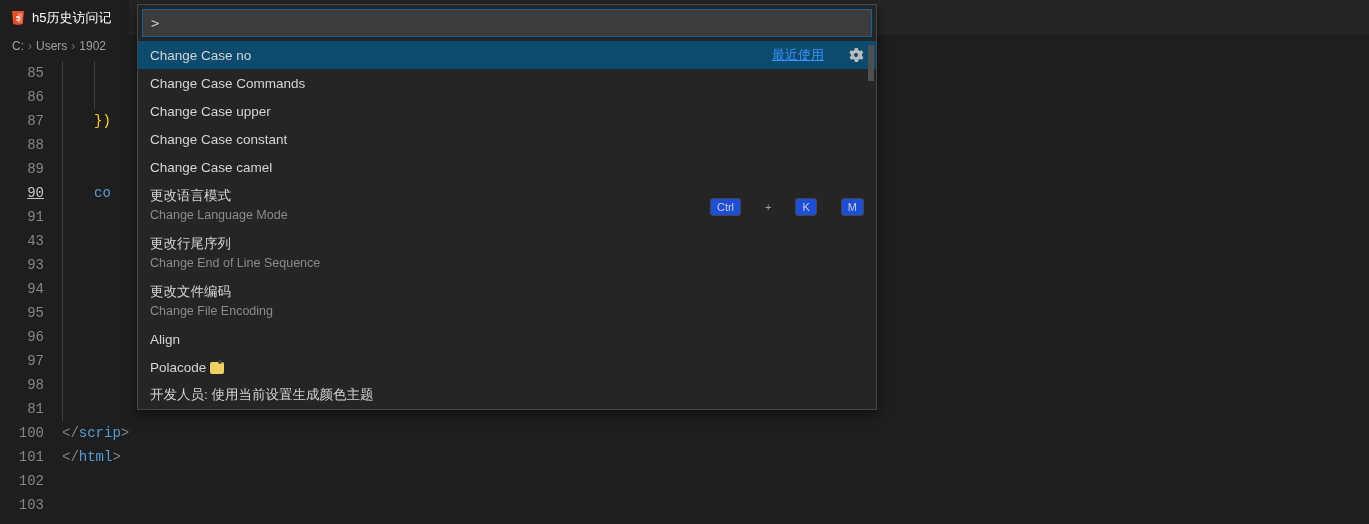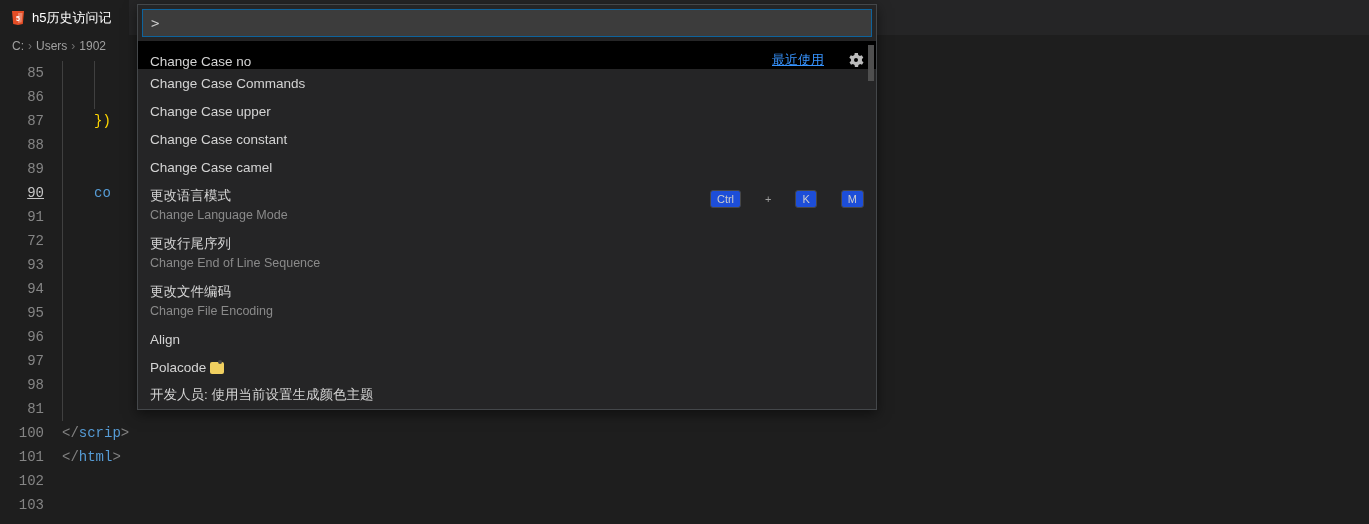"Change Case no" .prow.selected { align-items: flex-end -> none; background: #000000 -> #0c4a6e }
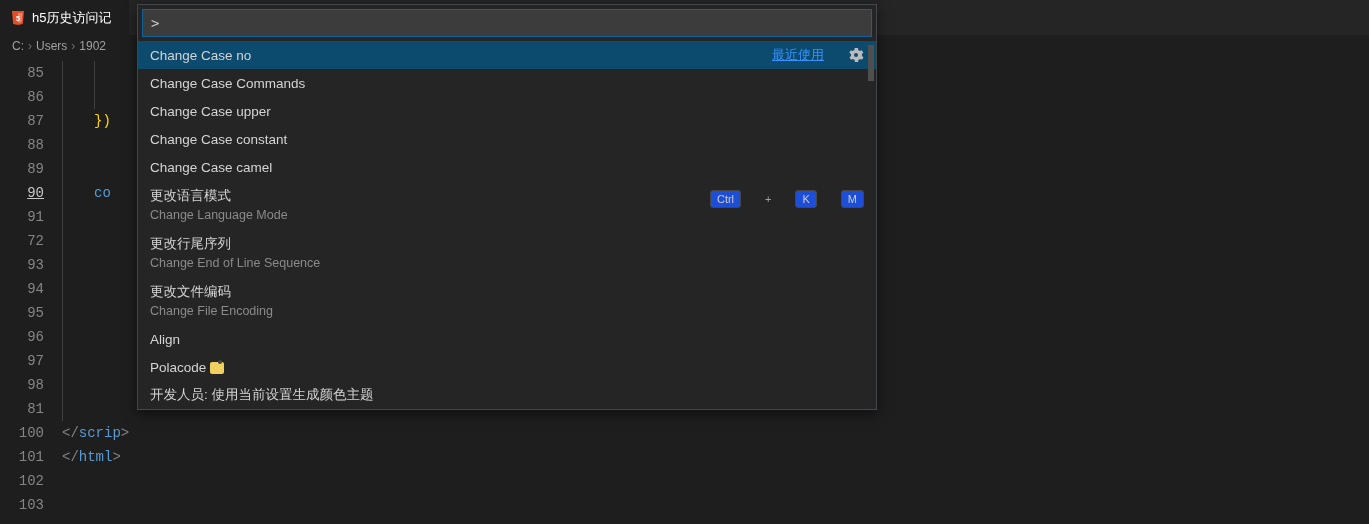"更改语言模式" .double-wrap { align-items: flex-start -> center }
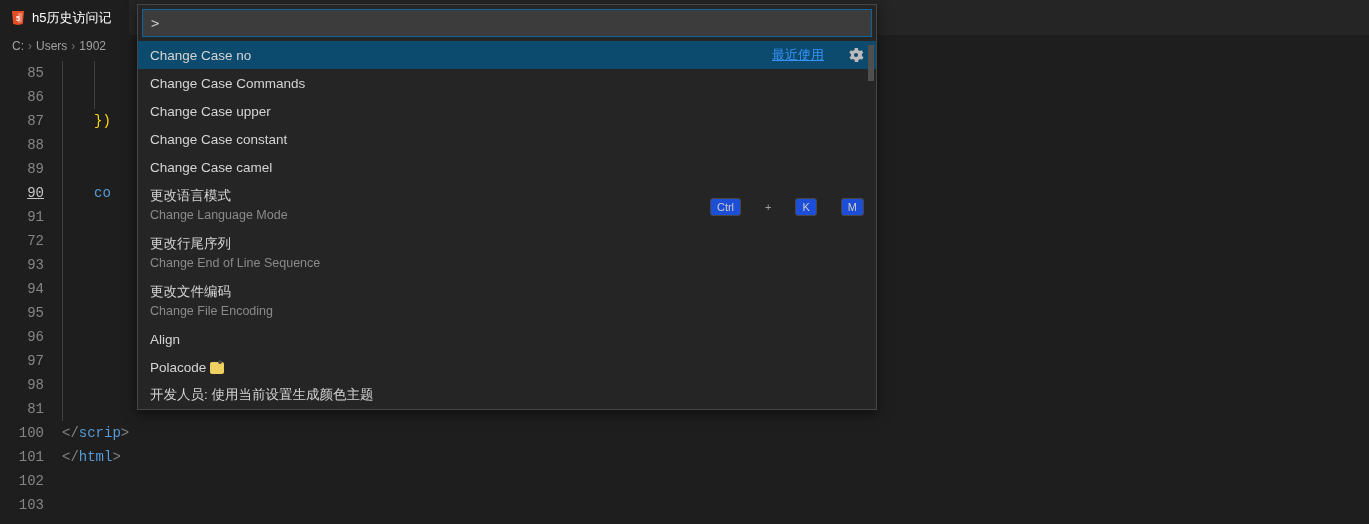"72" div.line-no { text: 72 -> 43 }
